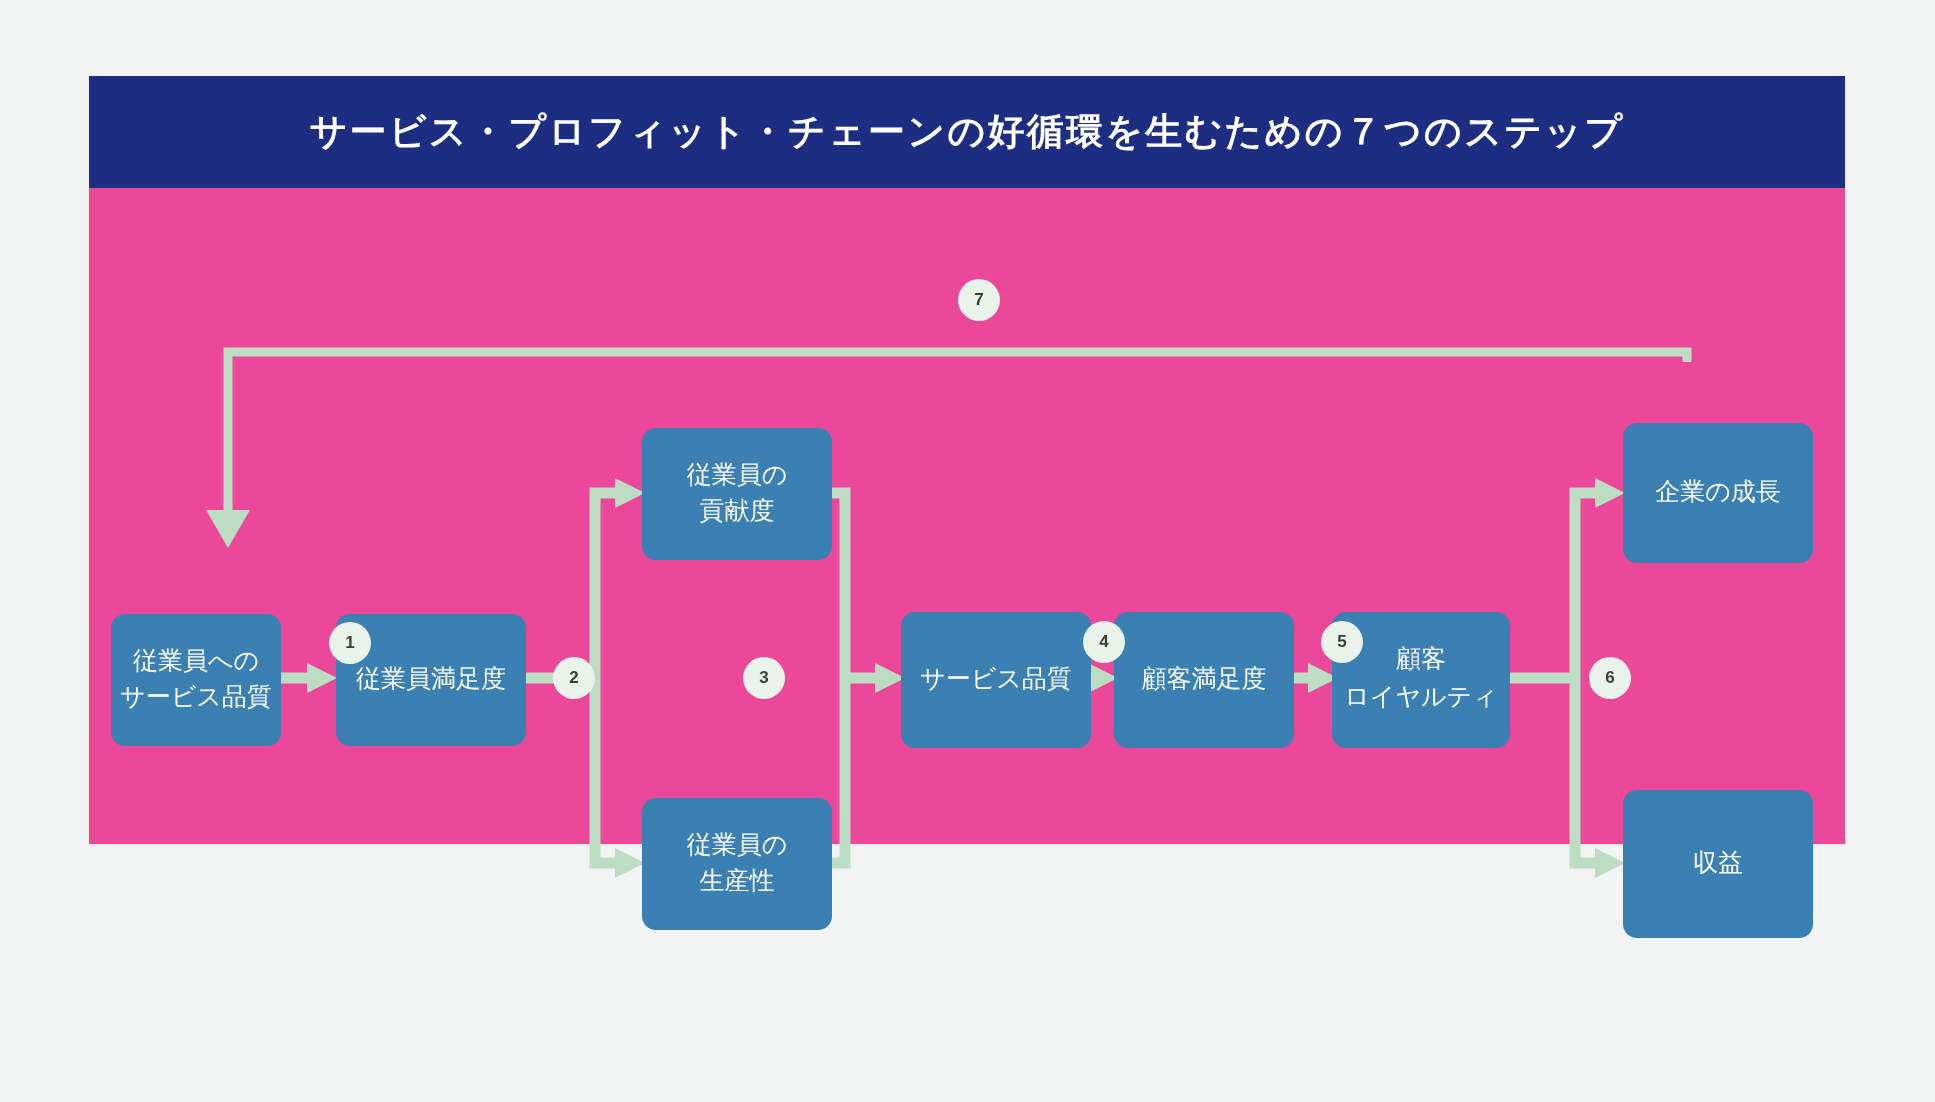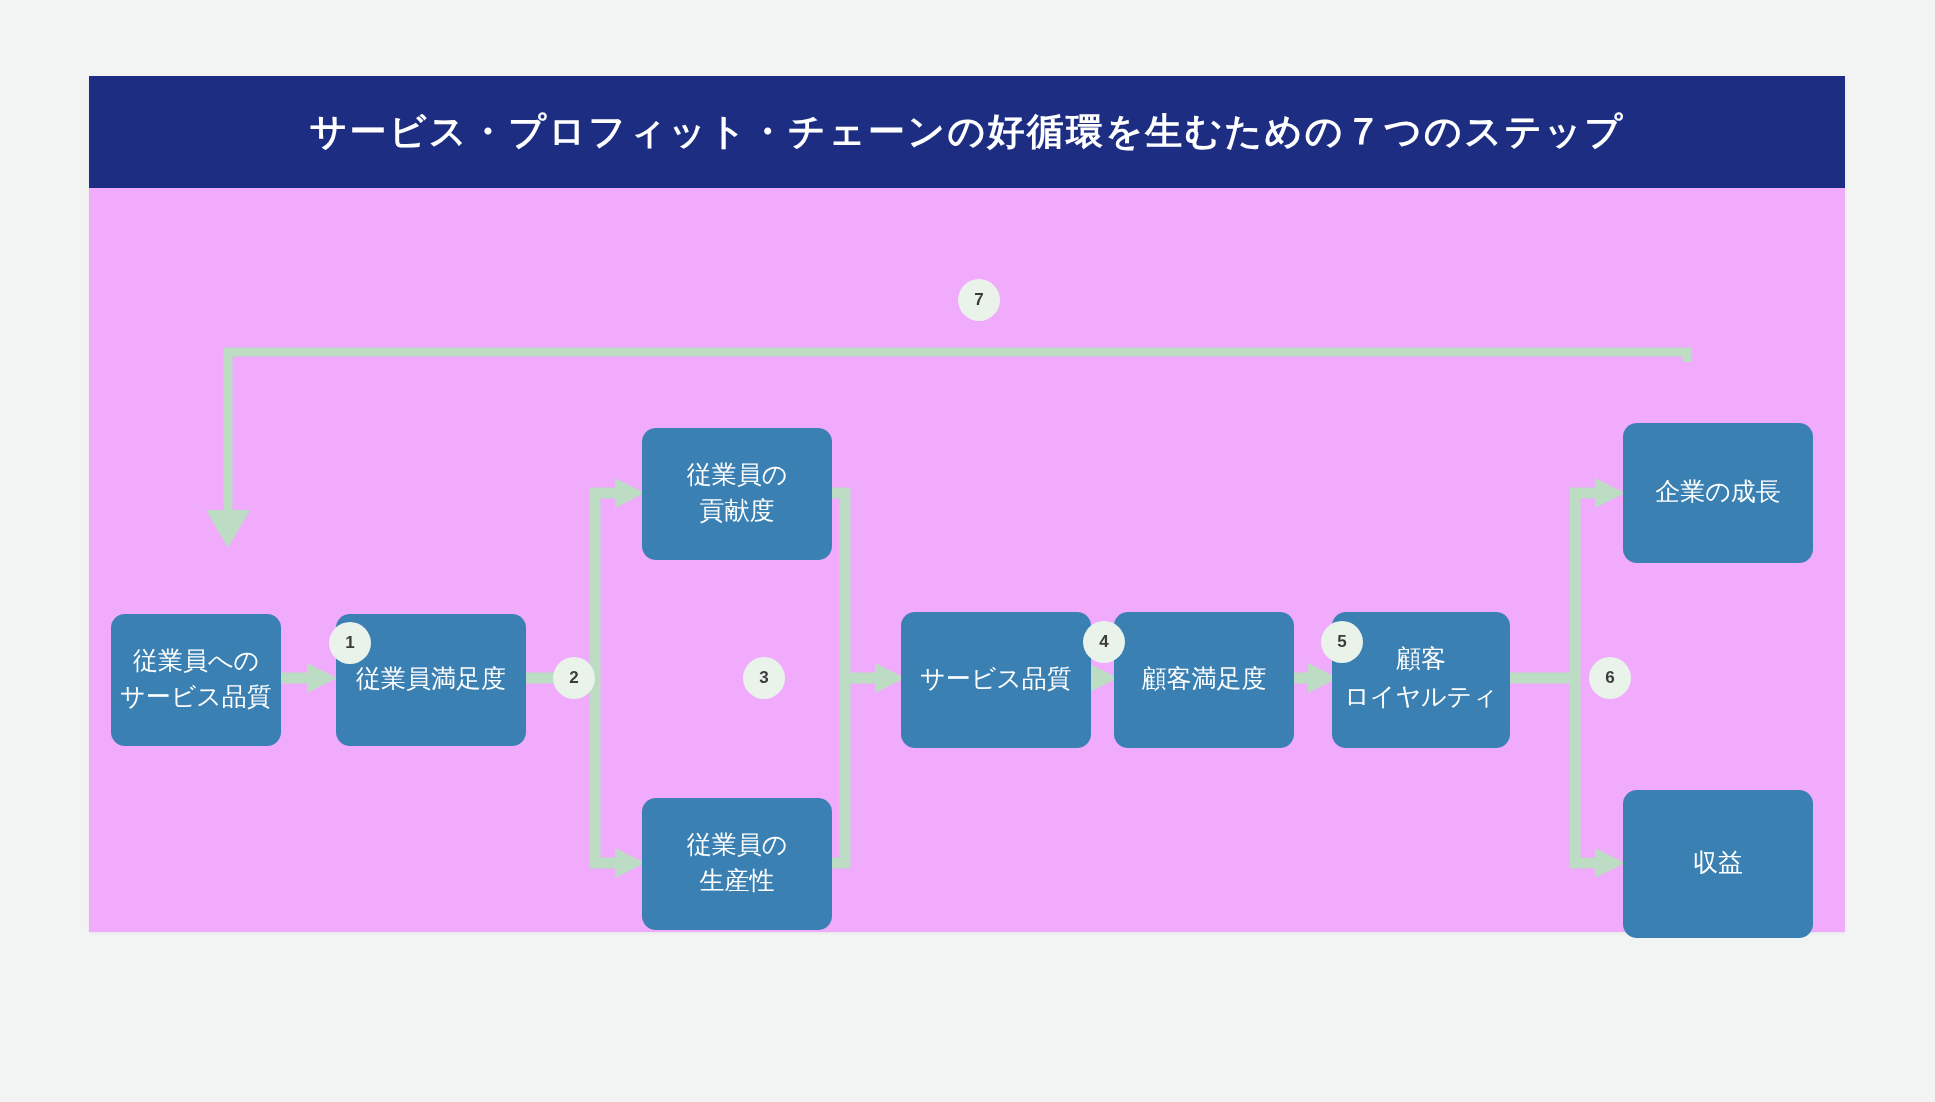"サービス・プロフィット・チェーンの好循環を生むための７つのステップ" #slide-card { background: #f0abfc -> #ec4899; height: 856px -> 768px }
